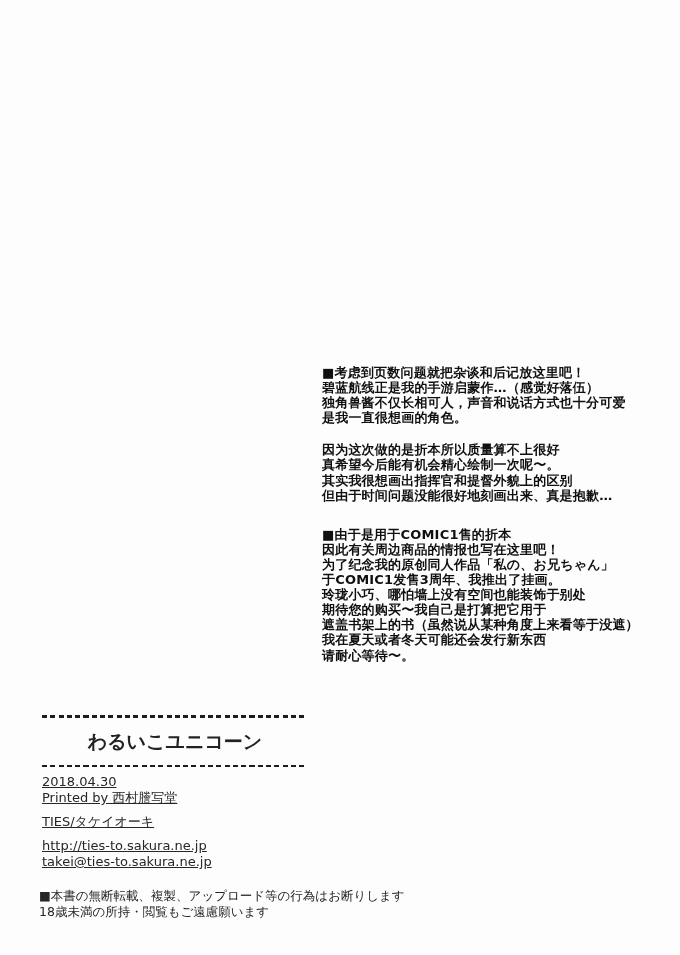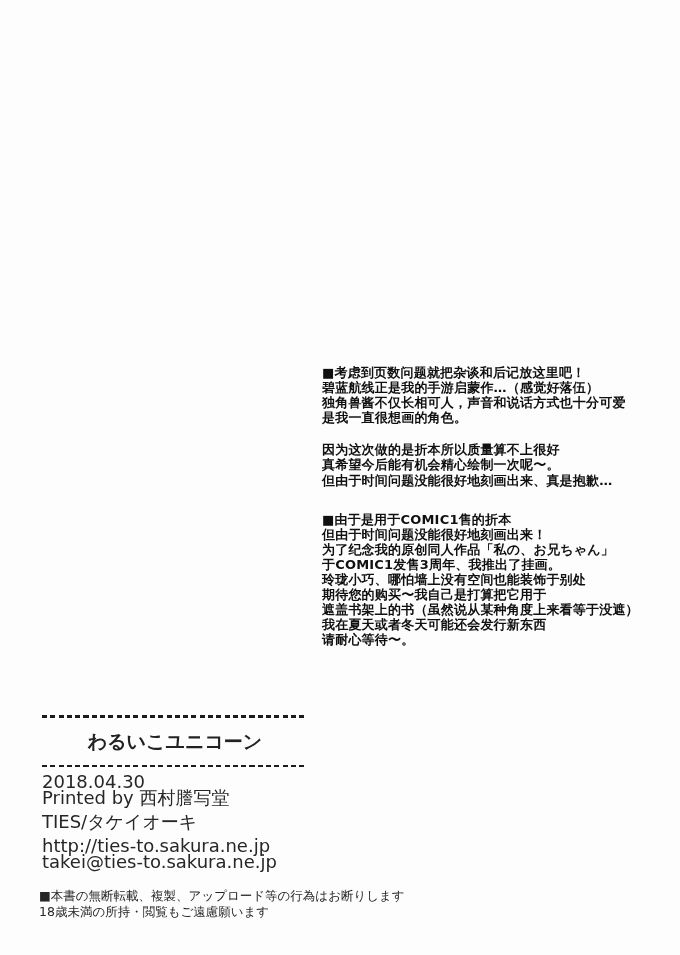"其实我很想画出指挥官和提督外貌上的区别" div { html: none -> <div>其实我很想画出指挥官和提督外貌上的区别</div> }
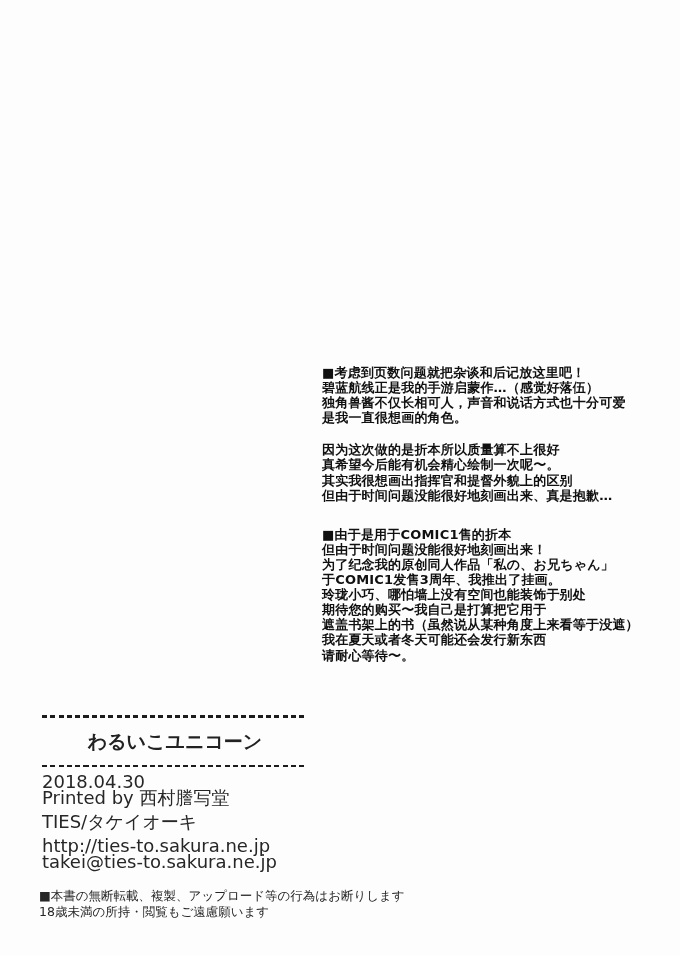"但由于时间问题没能很好地刻画出来！" div { text: 但由于时间问题没能很好地刻画出来 -> 因此有关周边商品的情报也写在这里吧 }
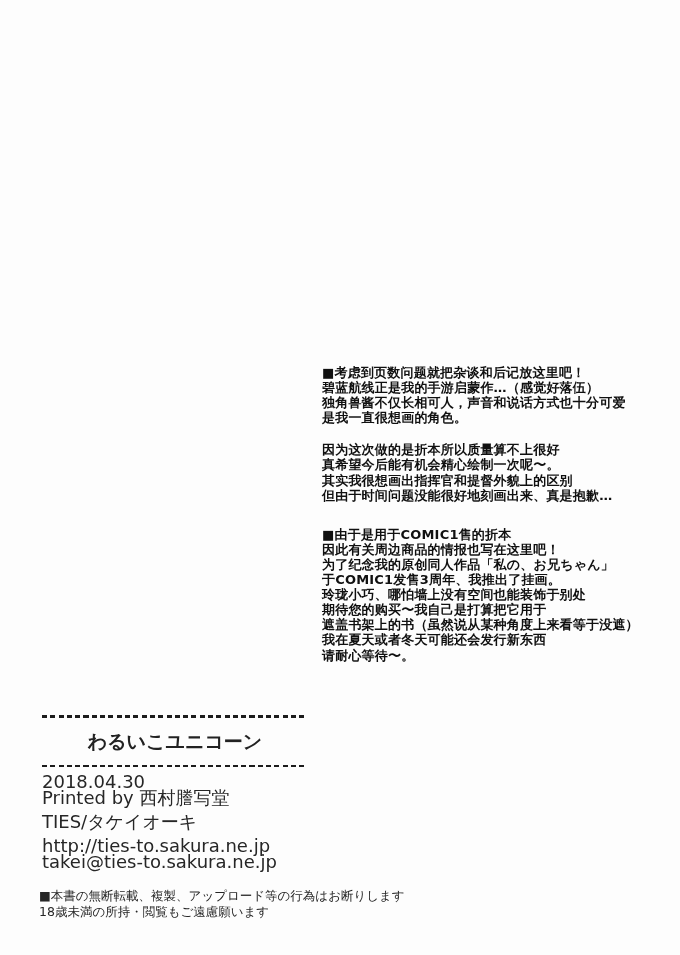"2018.04.30" .info { font-size: 18px -> 13px; text-decoration: none -> underline }
